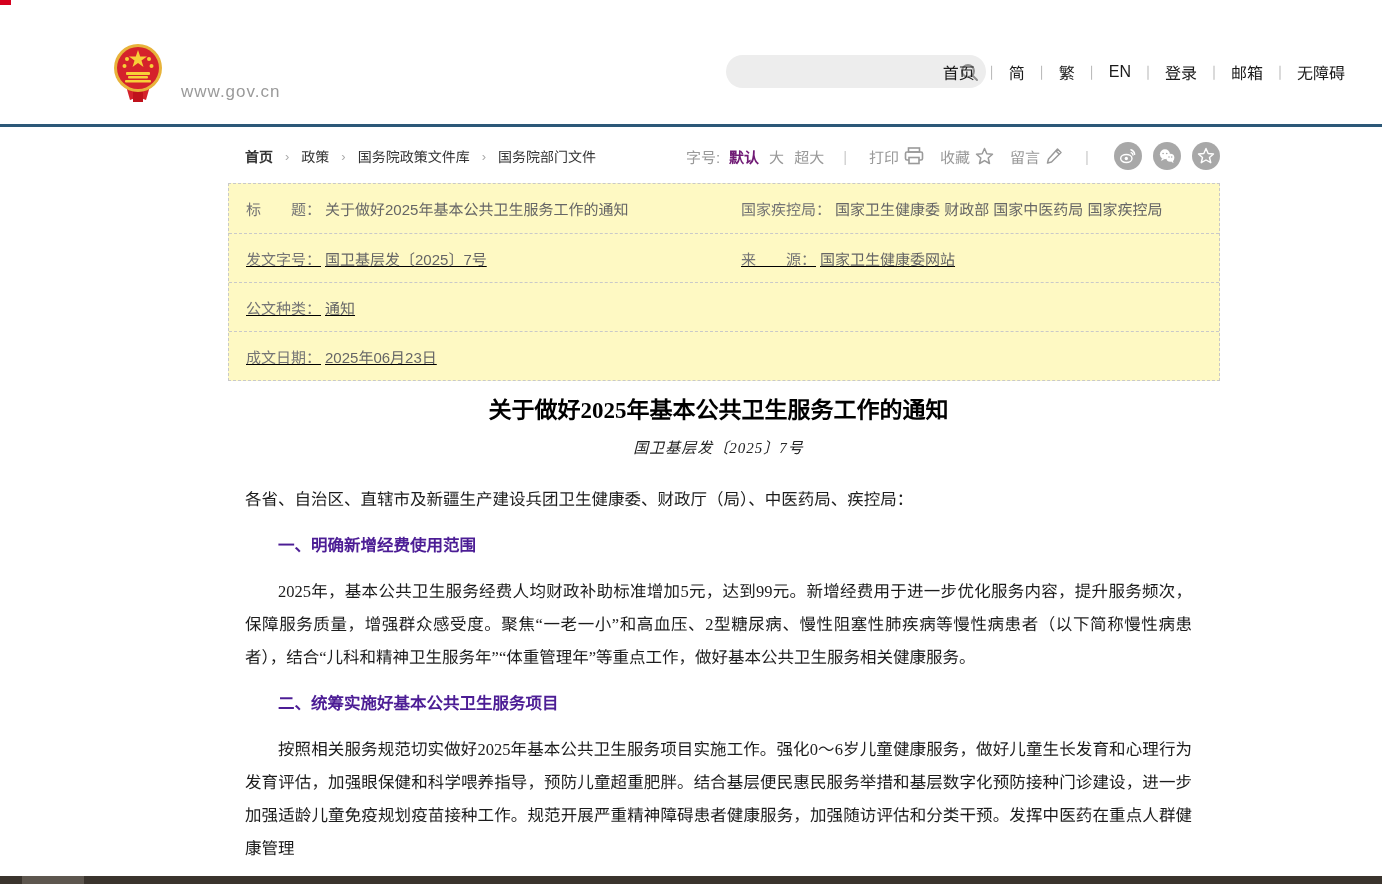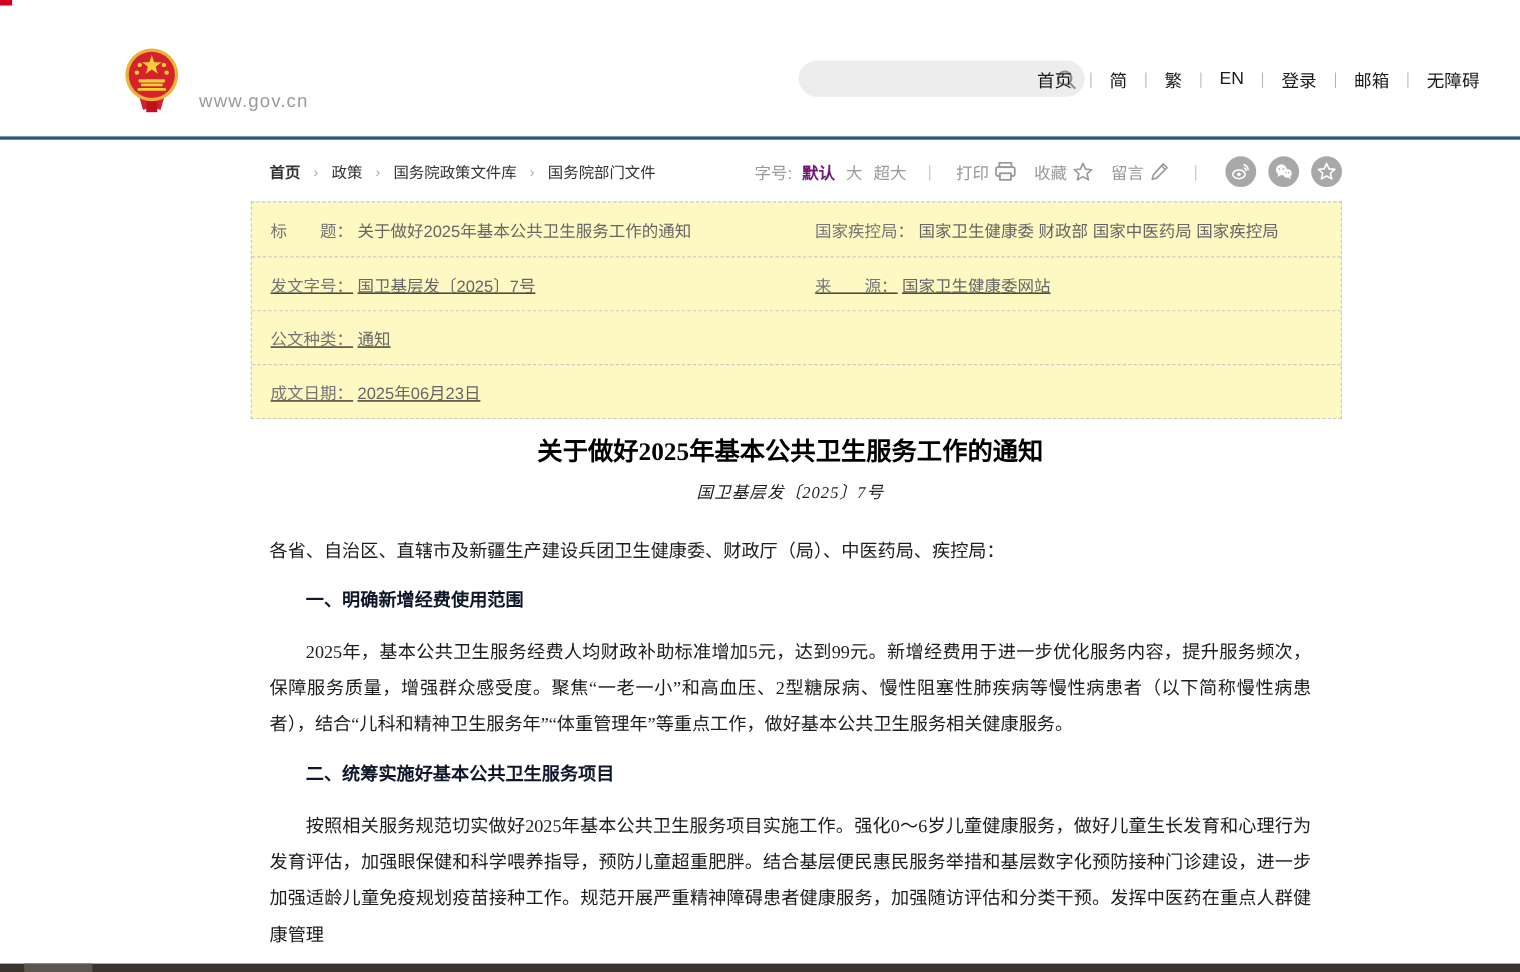"一、明确新增经费使用范围" .doc-body p.heading { color: #0f172a -> #4c1d95 }
